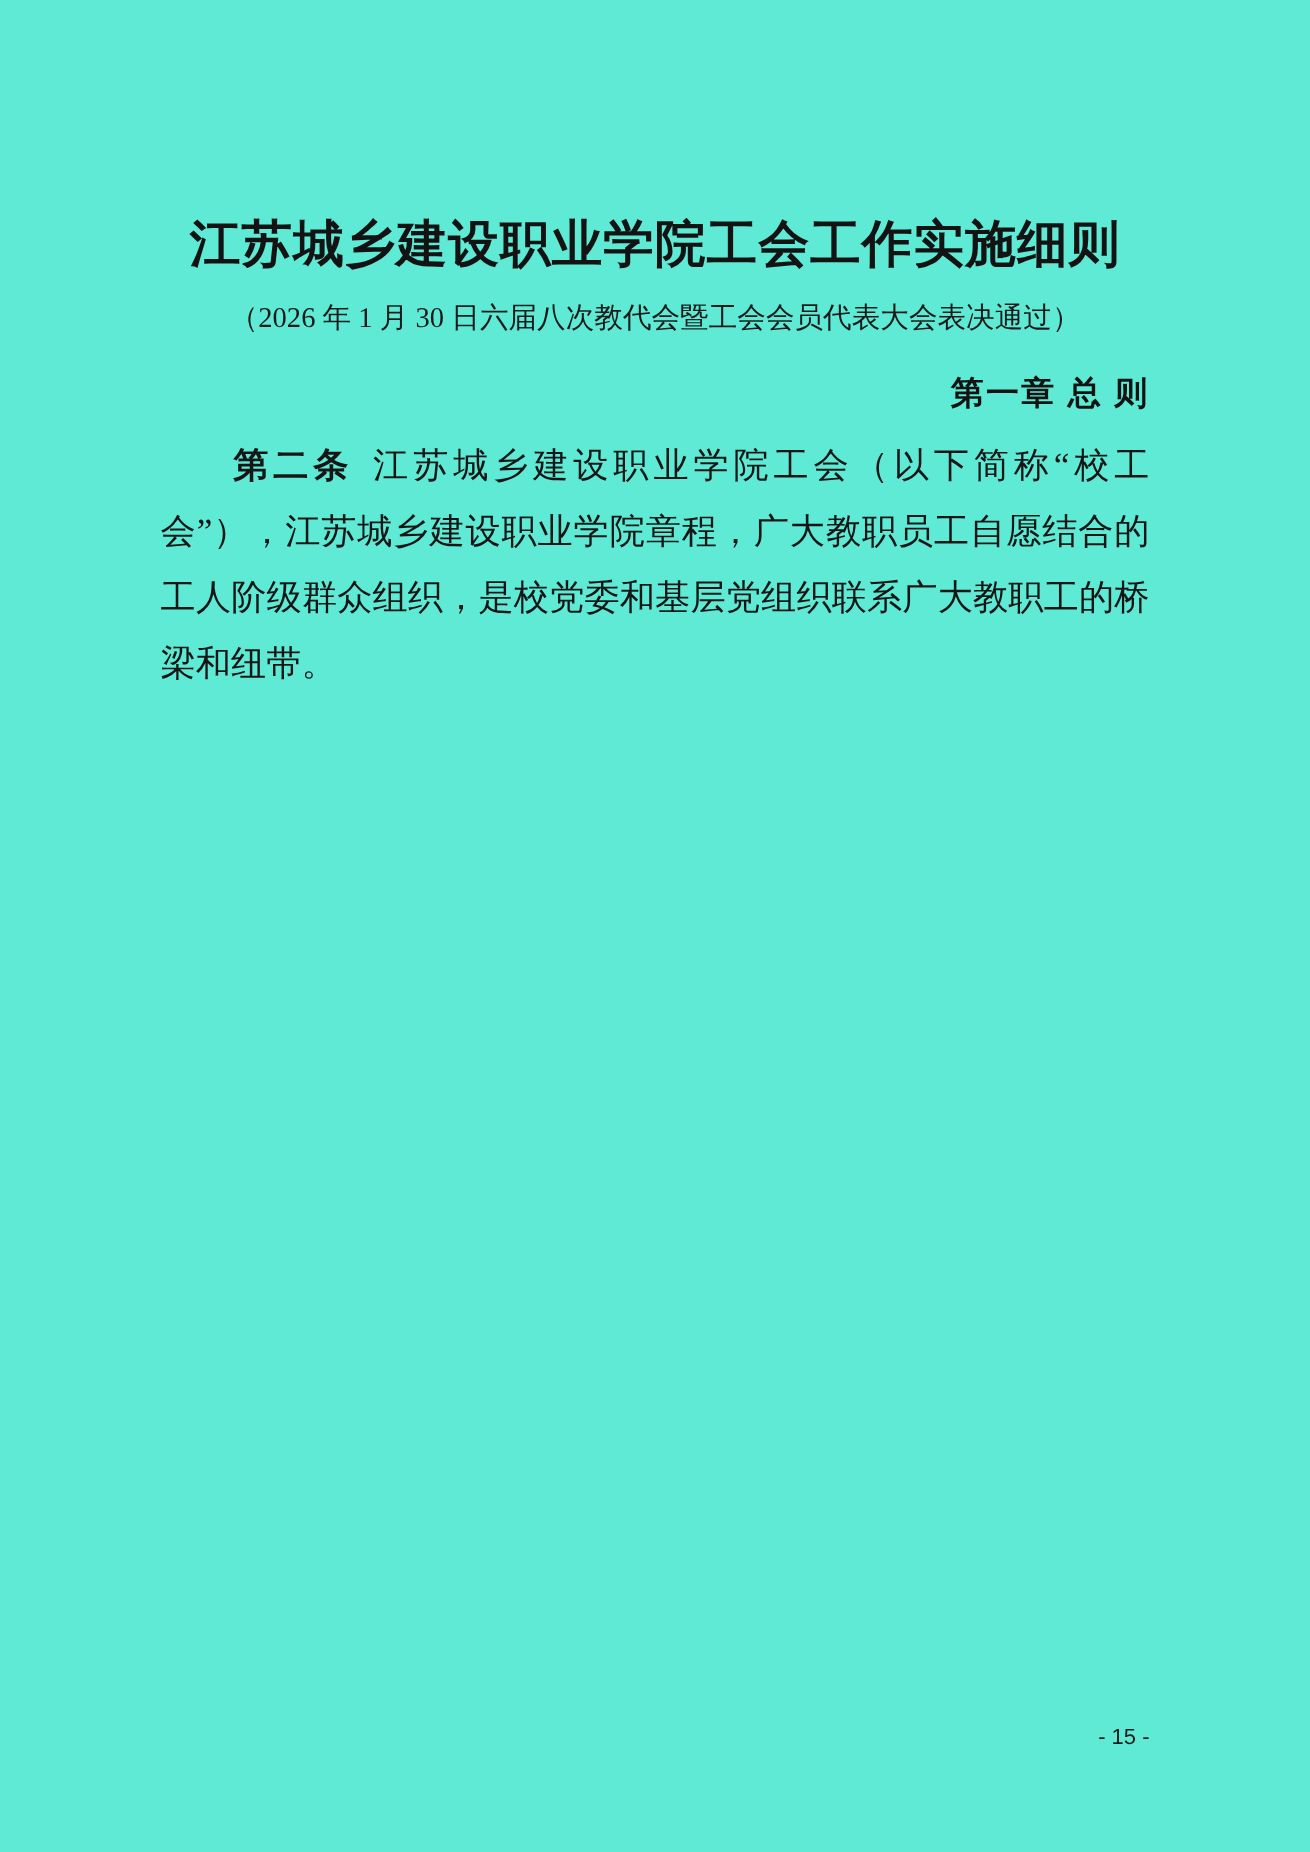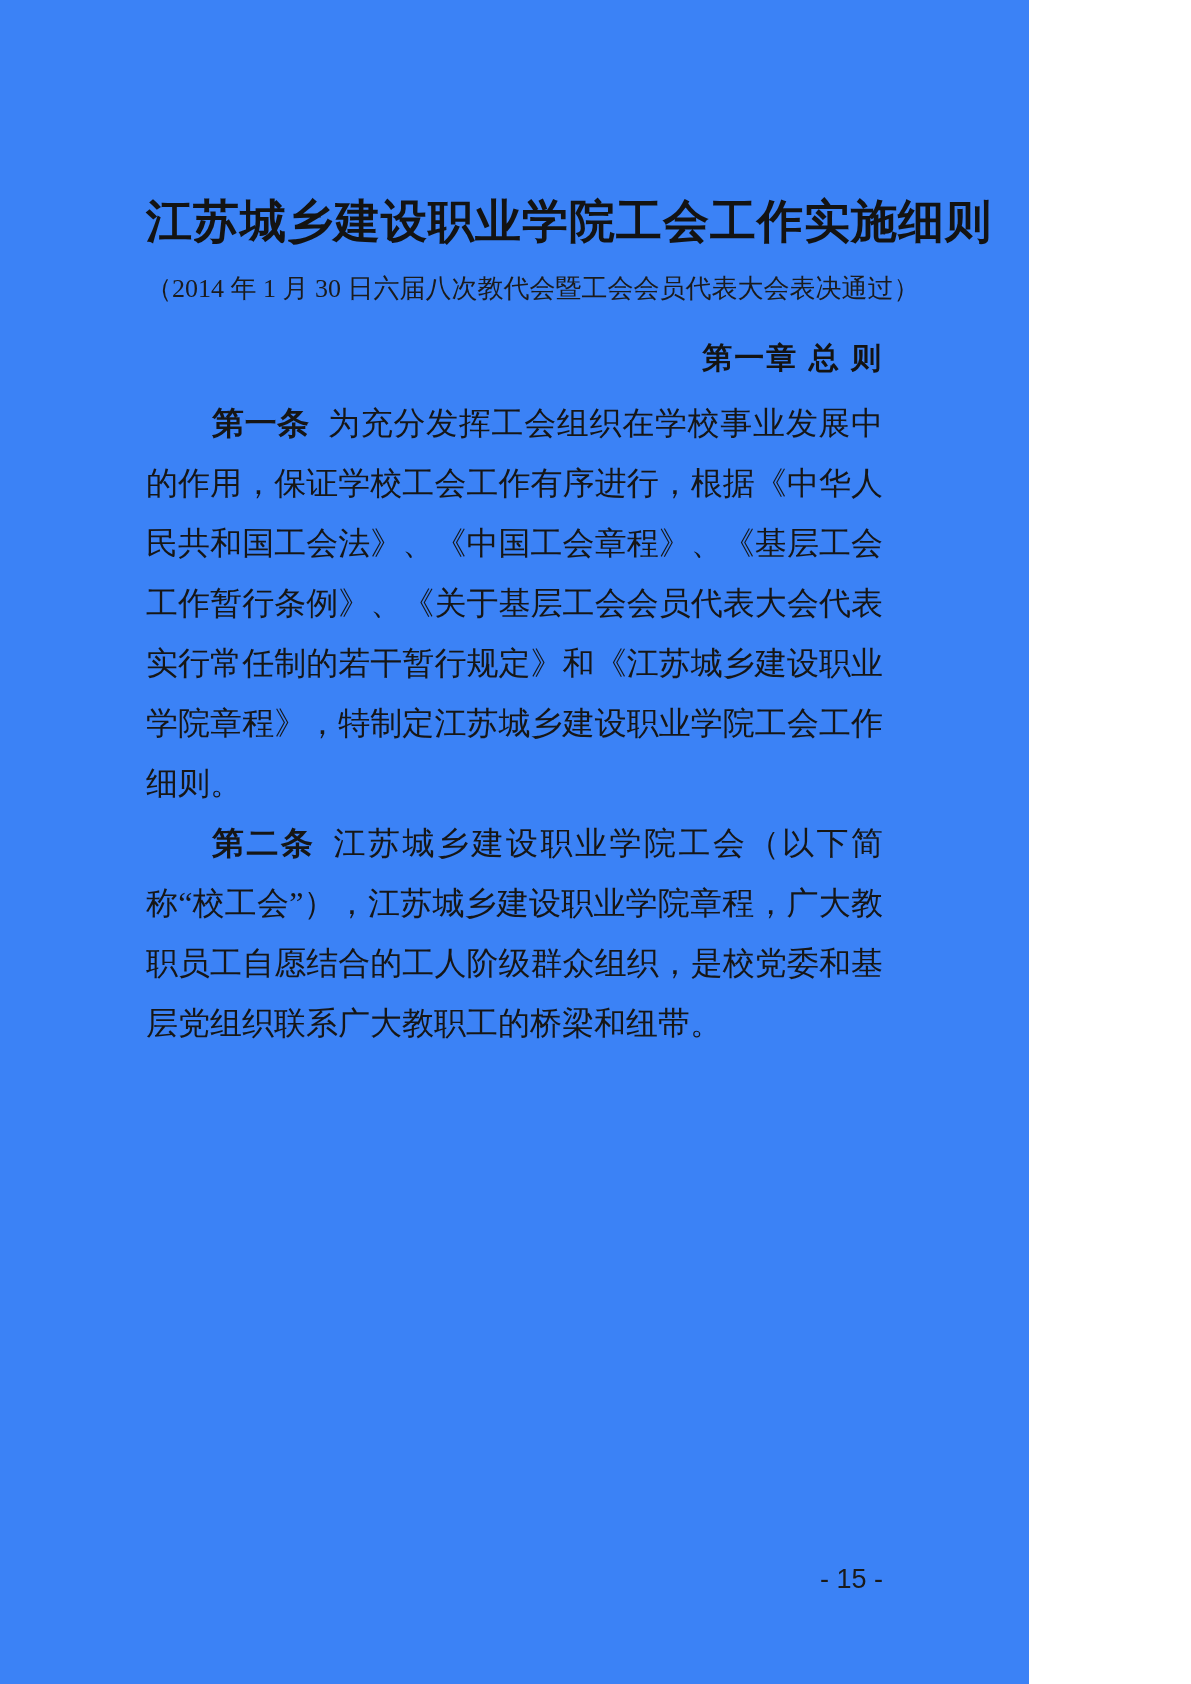"江苏城乡建设职业学院工会工作实施细则" .page { background: #3b82f6 -> #5eead4; width: 1029px -> 1191px }
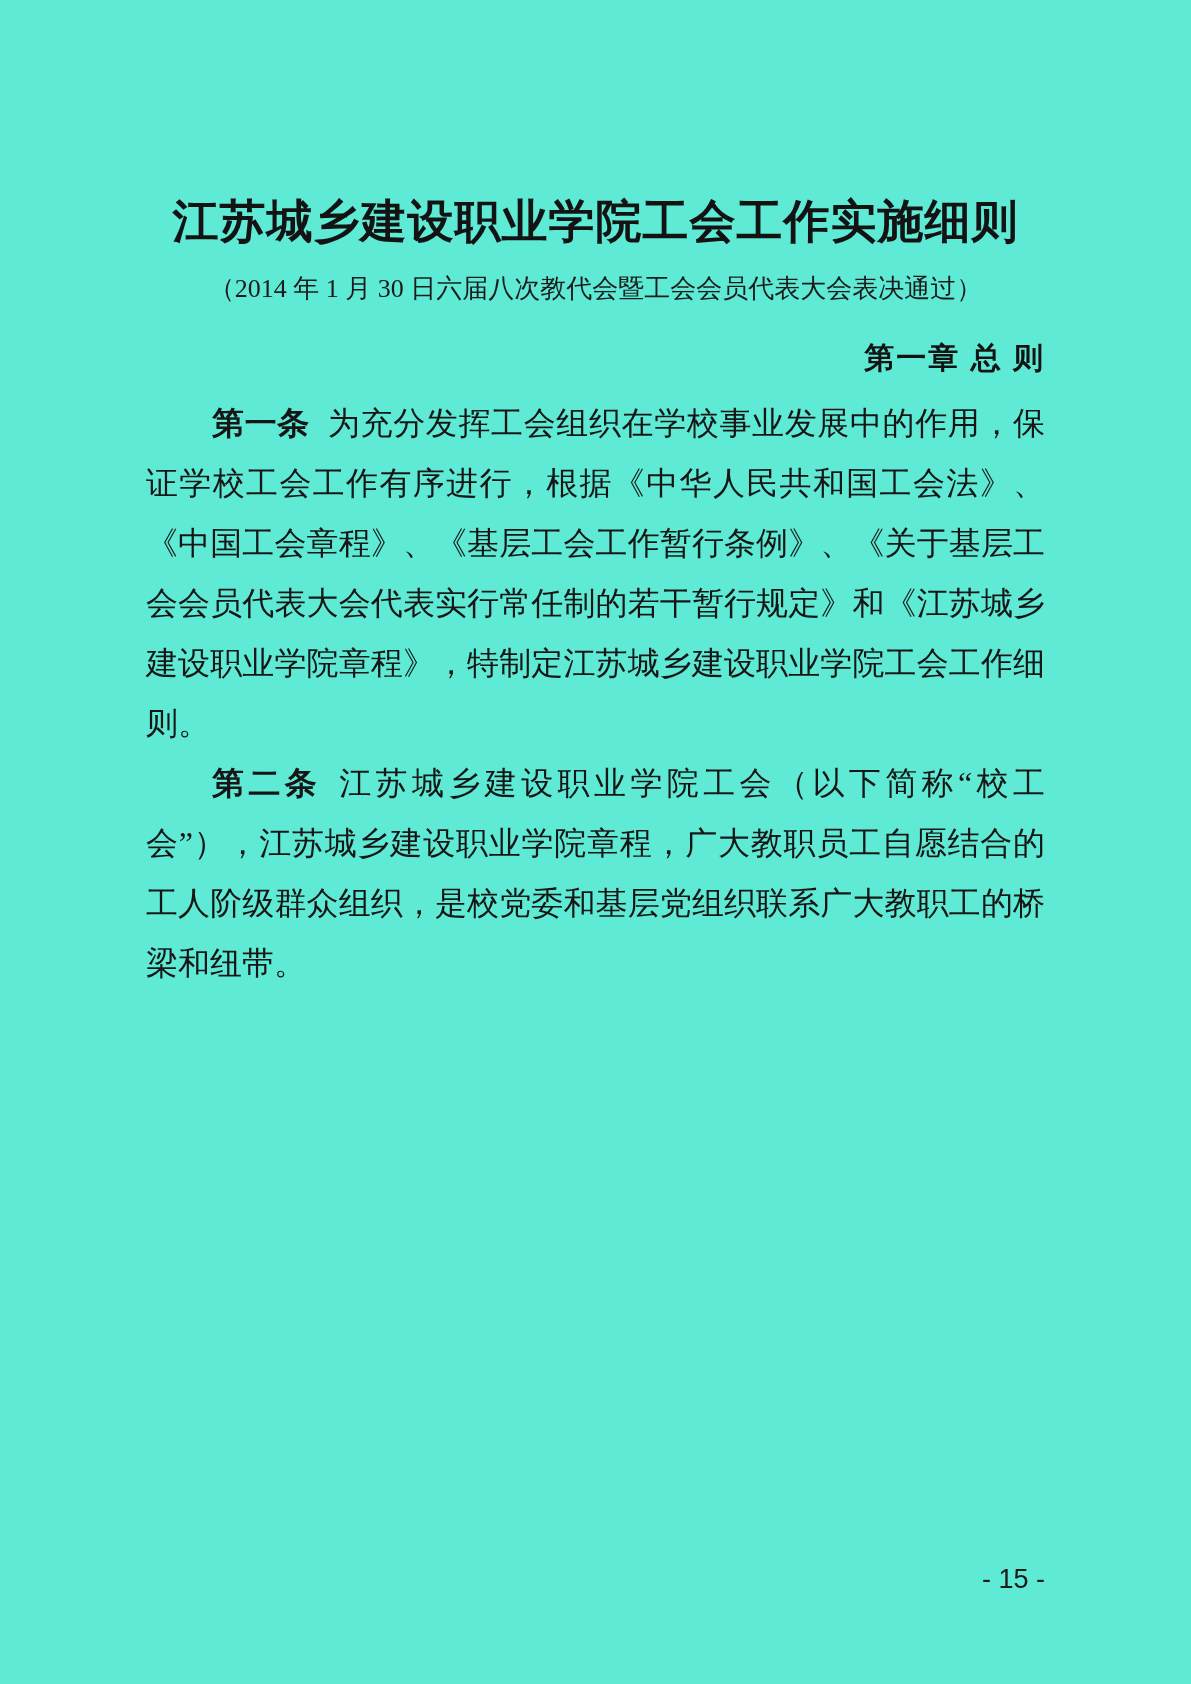"（2014 年 1 月 30" div.doc-subtitle { text: 2014 -> 2026 }
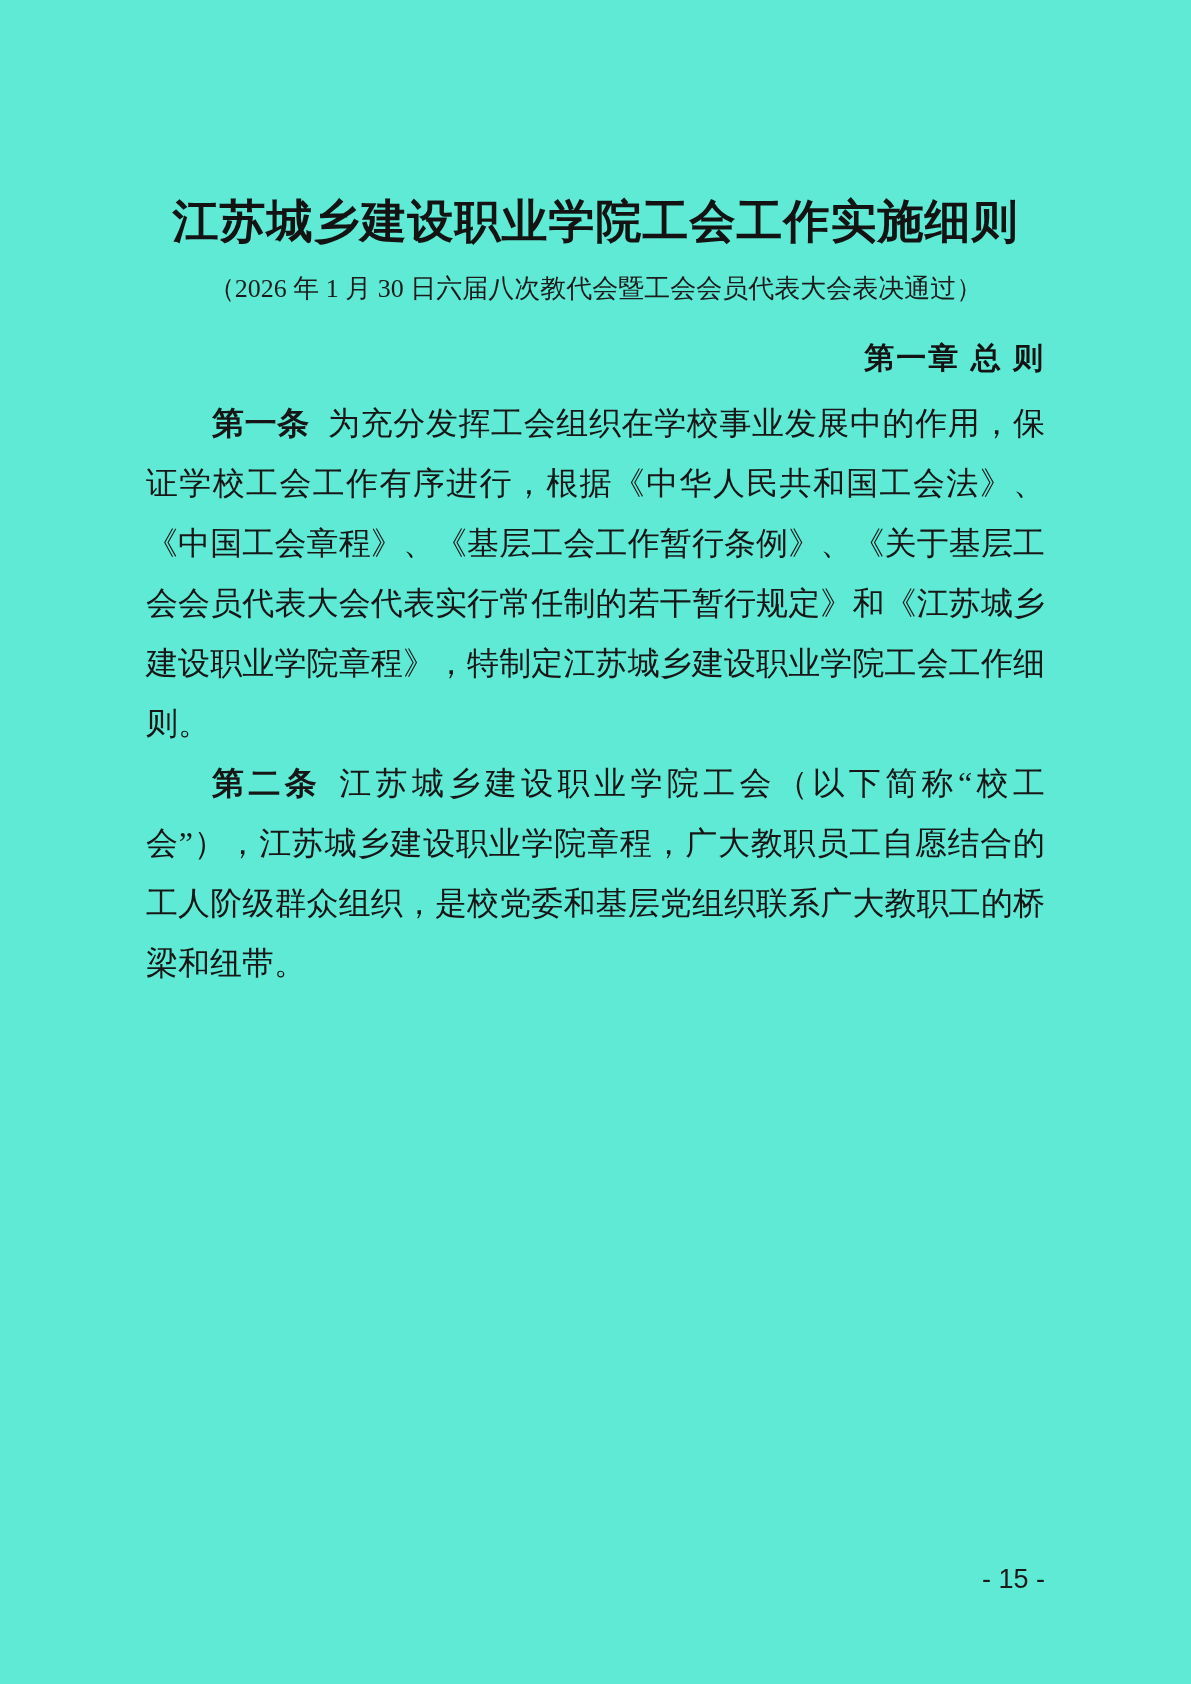"第一条" p { html: <p><span>第一条</span><span>为充分发挥工会组织在学校事业发展中的作用，保证学校工会工作有序进行，根据《中华人民共和国工会法》、《中国工会章程》、《基层工会工作暂行条例》、《关于基层工会会员代表大会代表实行常任制的若干暂行规定》和《江苏城乡建设职业学院章程》，特制定江苏城乡建设职业学院工会工作细则。</span></p> -> none }
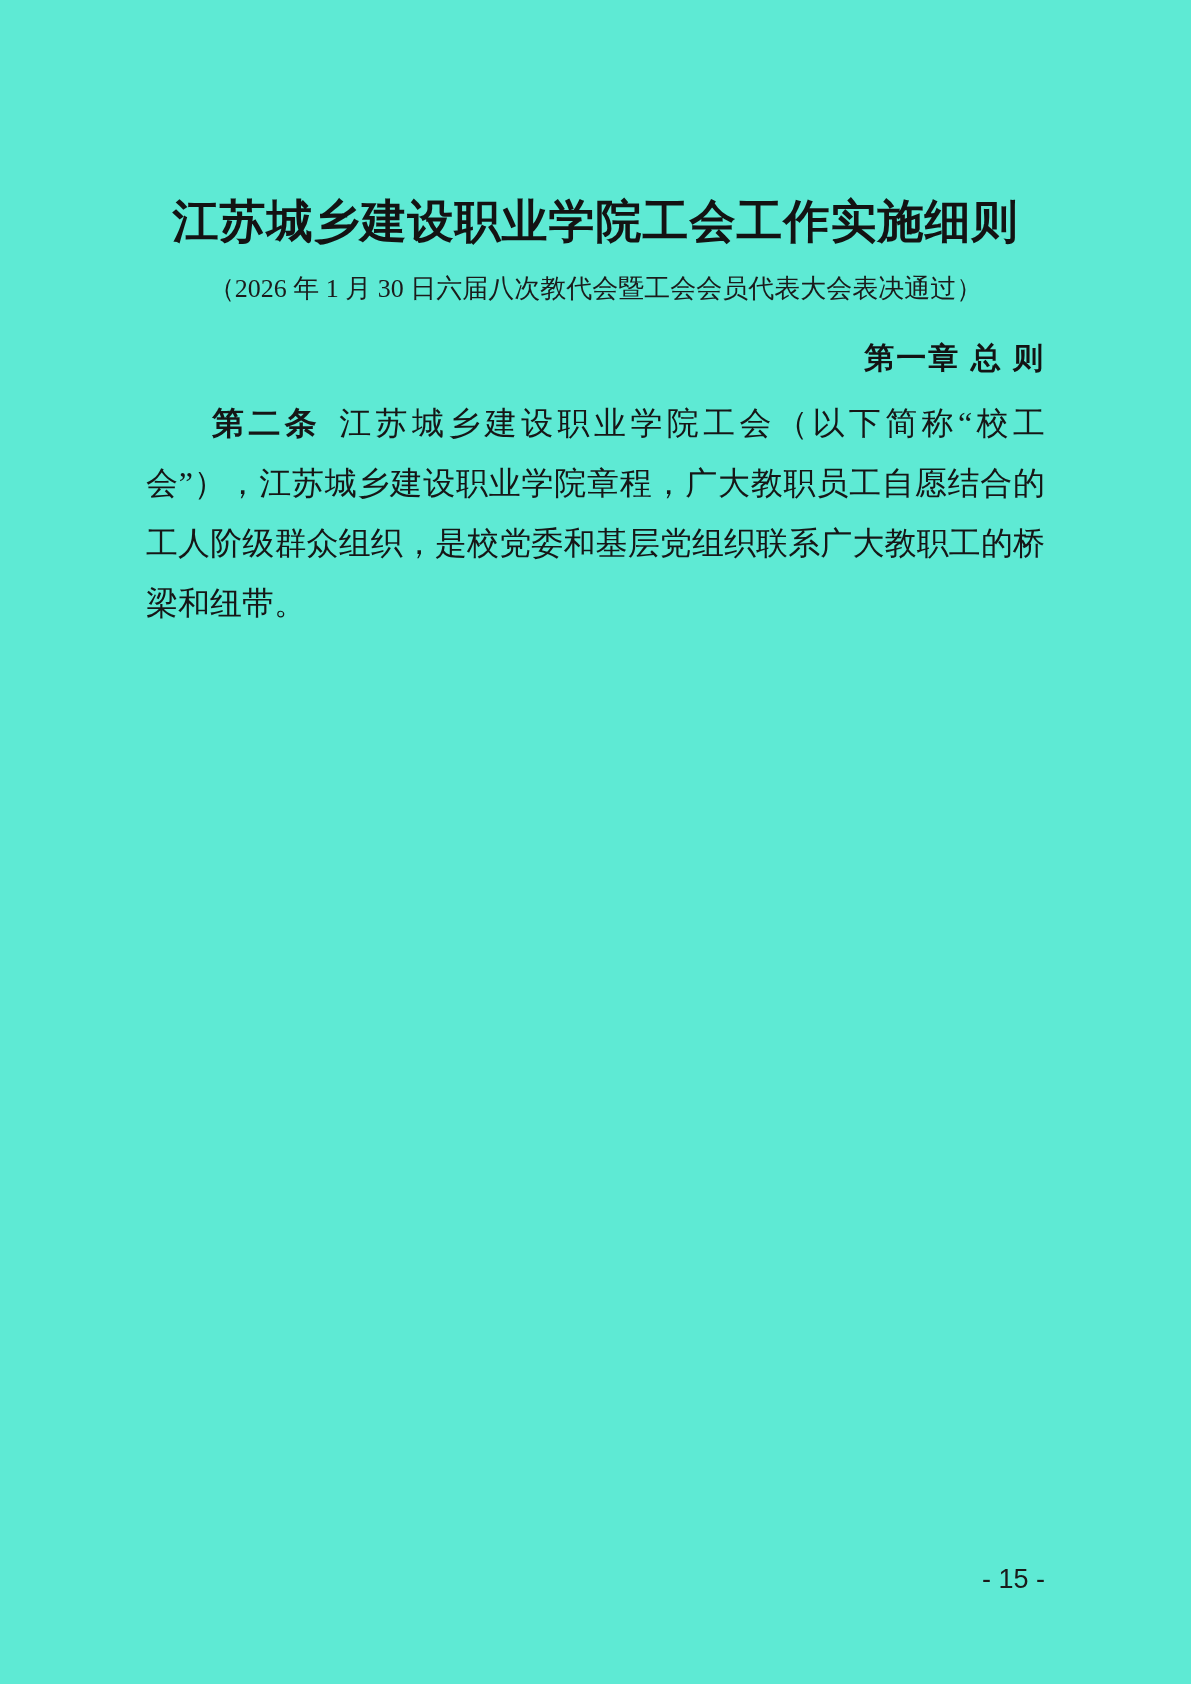"- 15 -" .page-number { font-size: 27px -> 20px }
